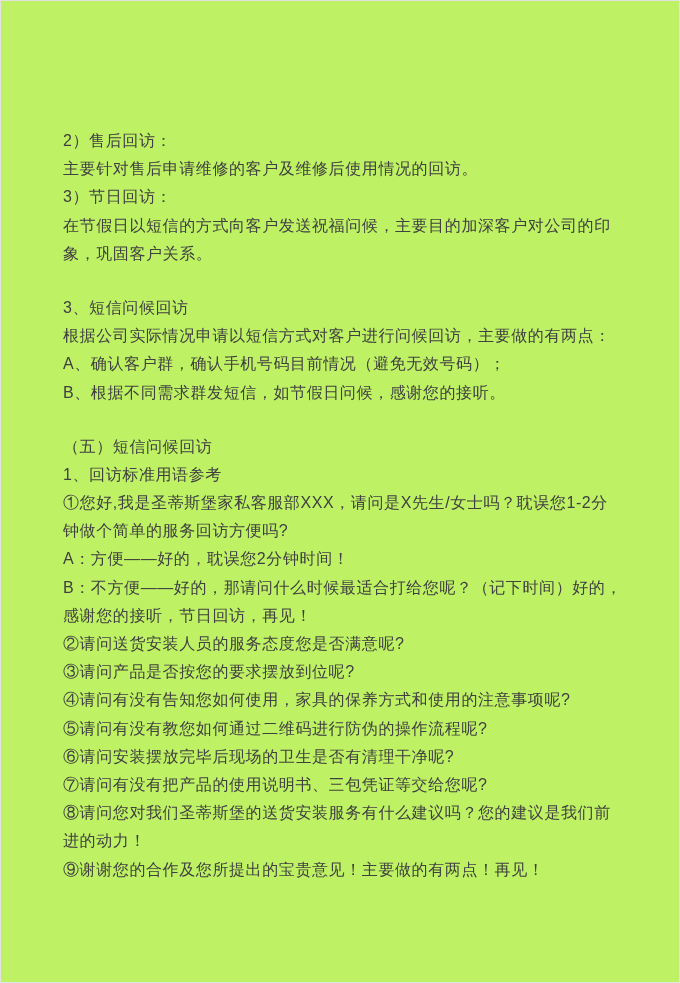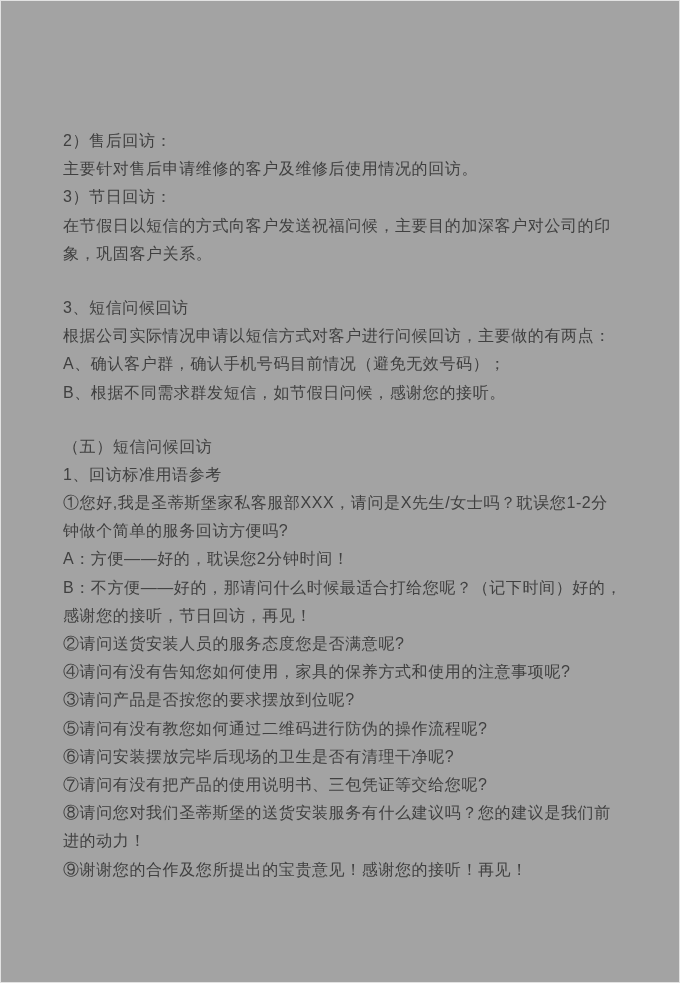"2）售后回访：" .page { background: #a3a3a3 -> #bef264 }
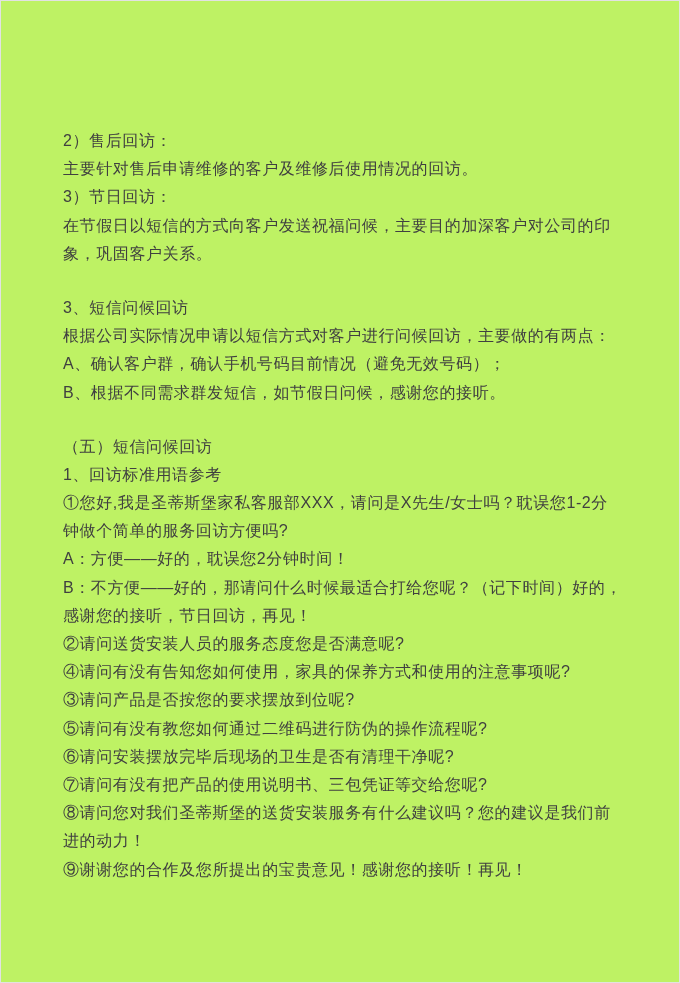"④请问有没有告知您如何使用，家具的保养方式和使用的注意事项呢?" div.line { order: before "③请问产品是否按您的要求摆放到位呢?" -> after "③请问产品是否按您的要求摆放到位呢?" }
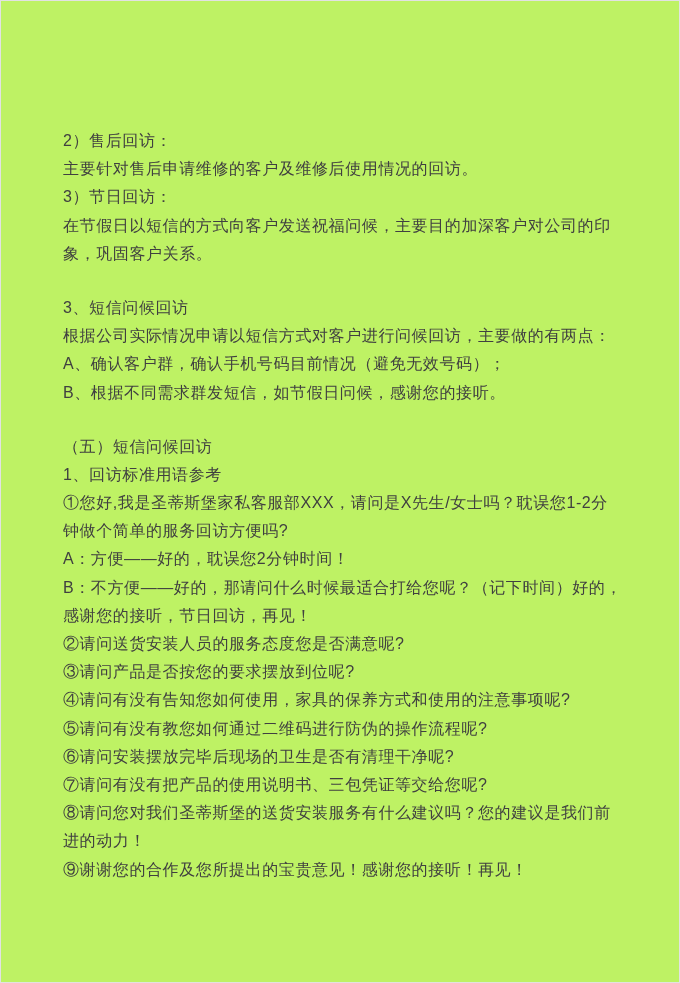"⑨谢谢您的合作及您所提出的宝贵意见！感谢您的接听！再见！" div.line { text: 感谢您的接听 -> 主要做的有两点 }
